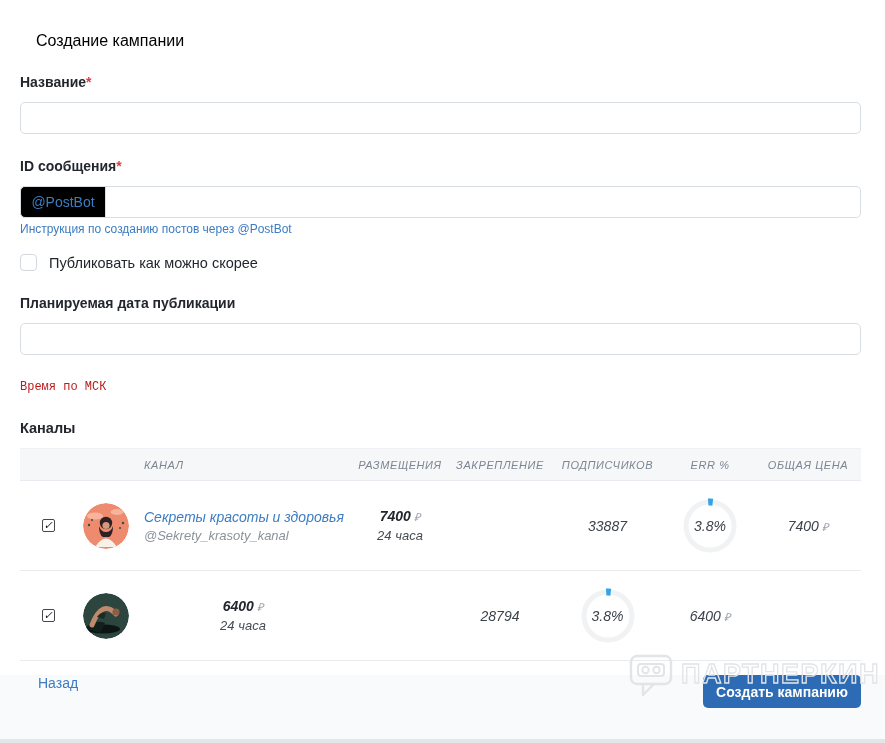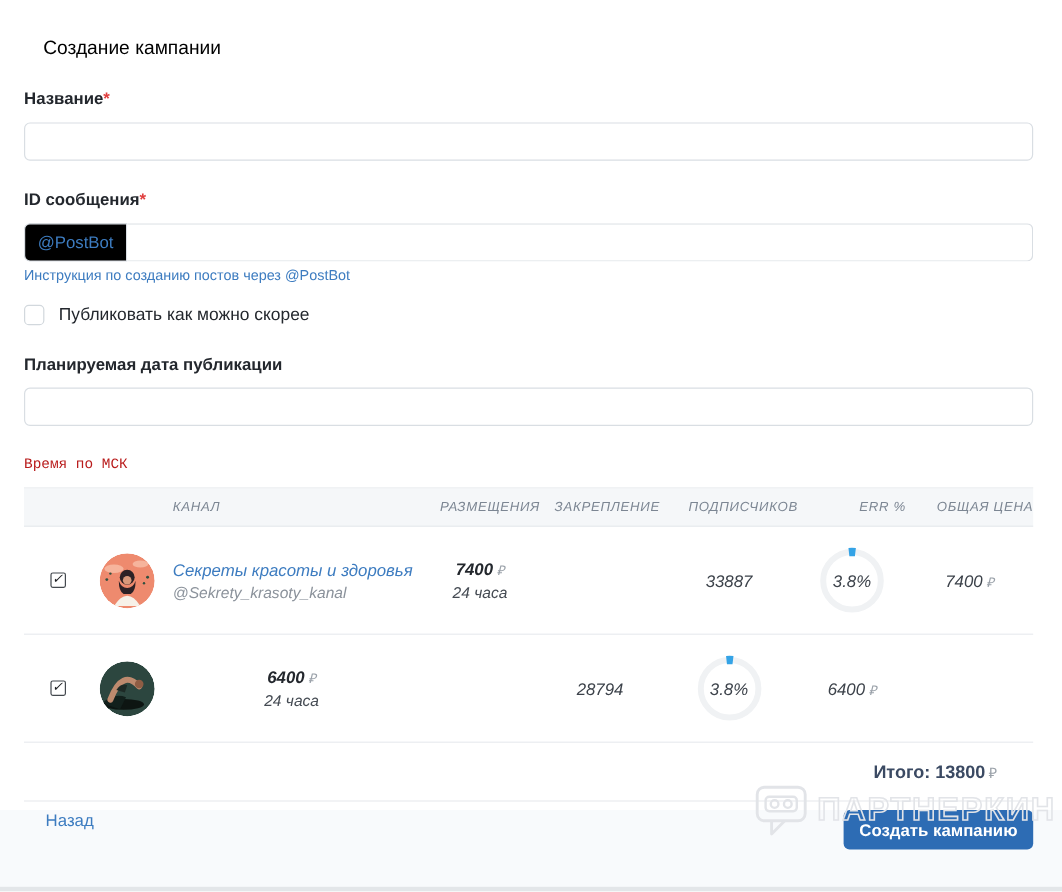"Каналы" div.section-heading { html: none -> <div>Каналы</div> }
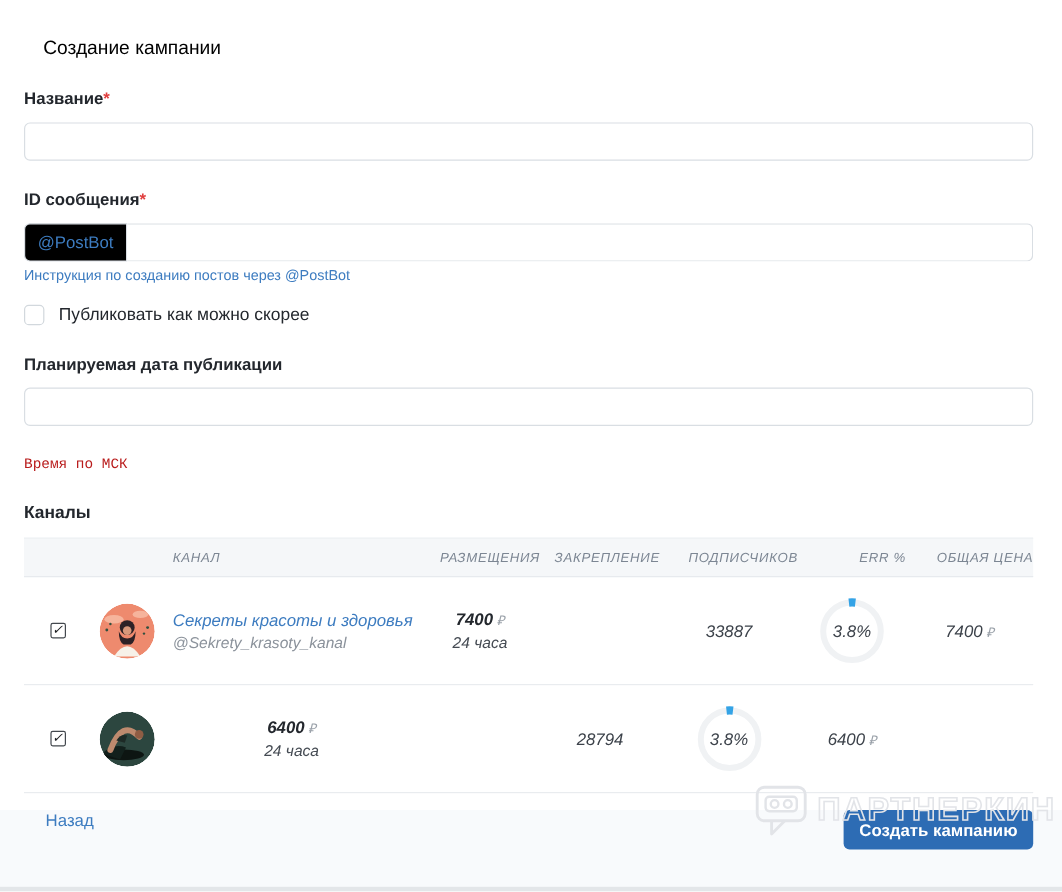"РАЗМЕЩЕНИЯ" .th { text-align: right -> center }
